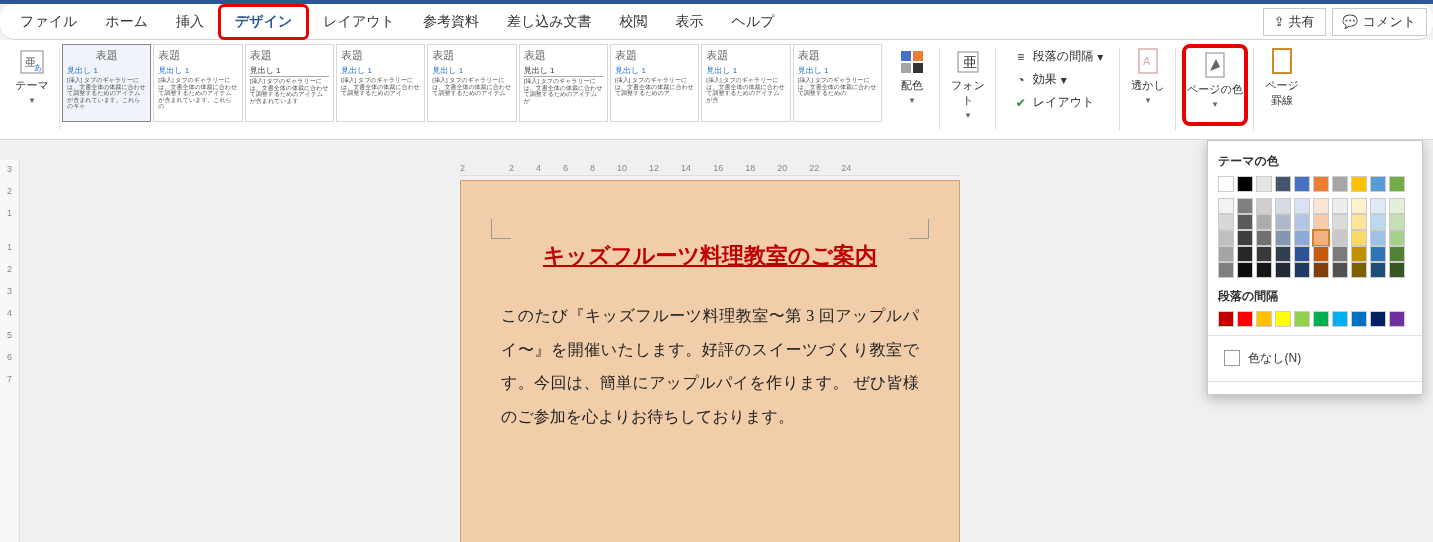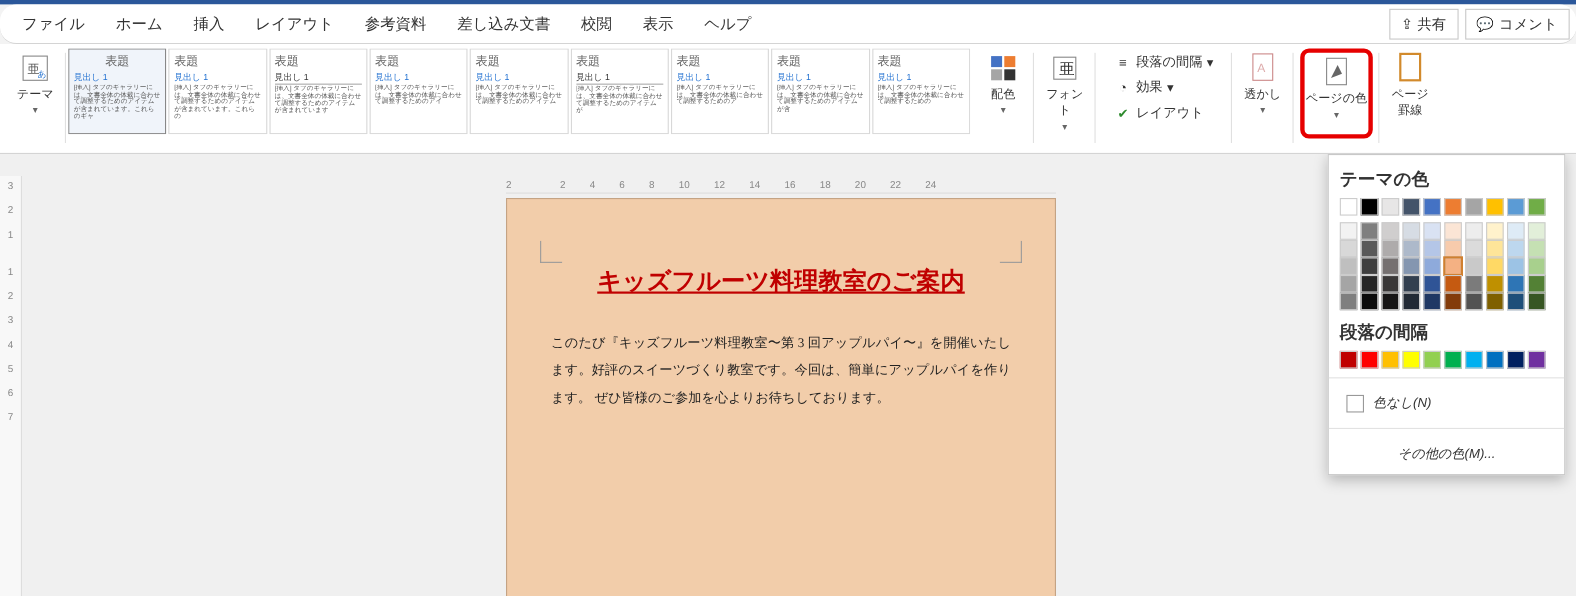"デザイン" div.tab { html: none -> <div>デザイン</div> }
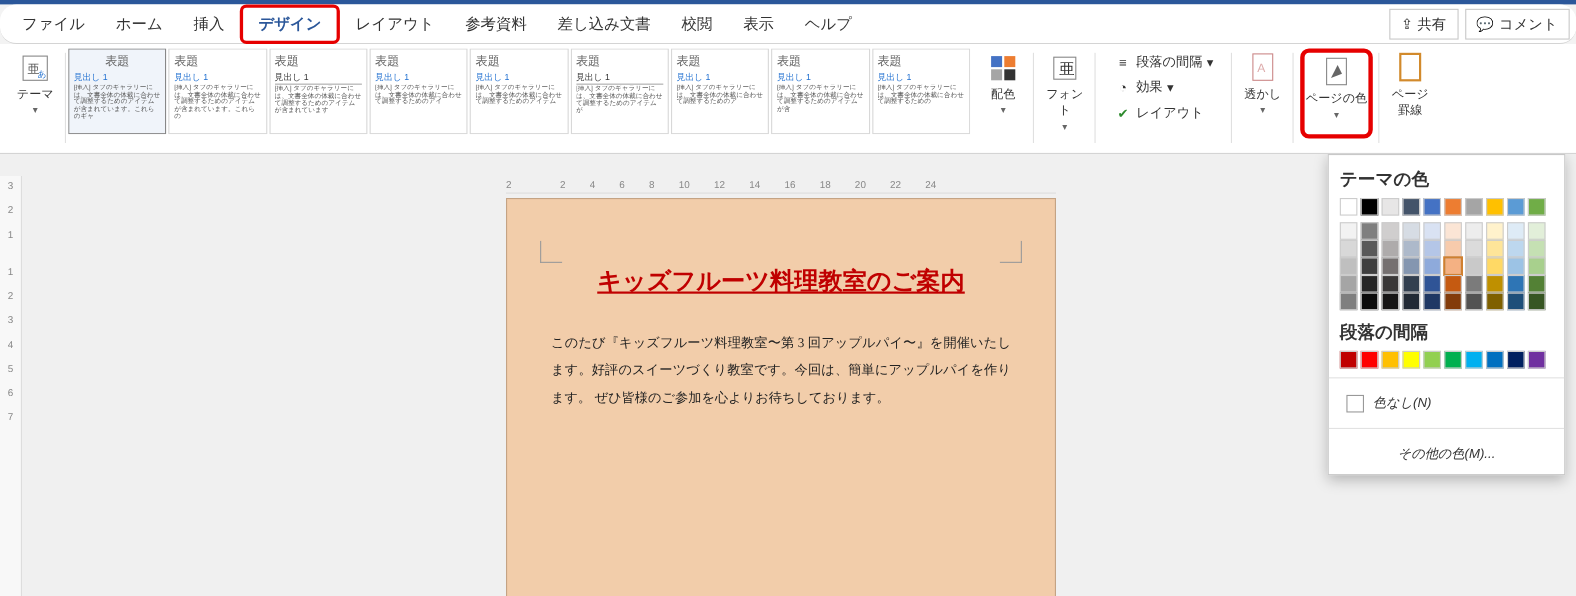"テーマの色" .cp-section-label { font-size: 16px -> 12px }
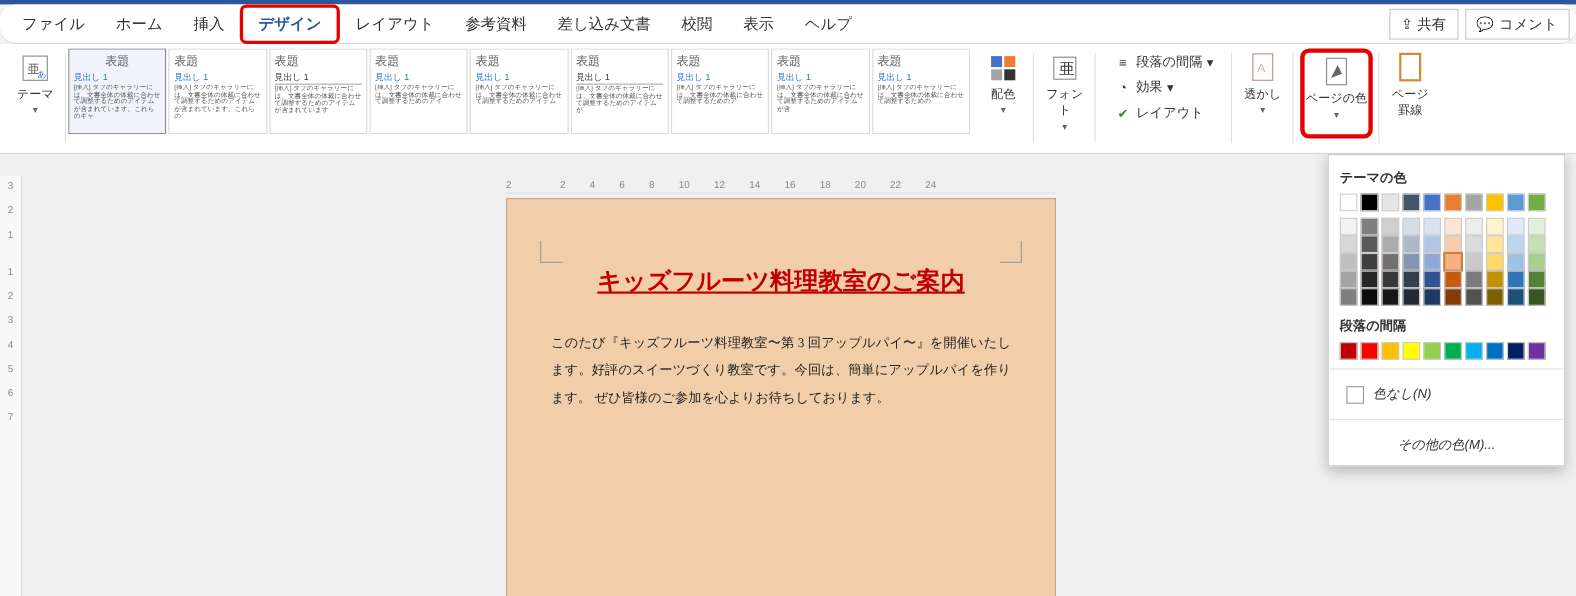"このたび『キッズフルーツ料理教室〜第 3" .page .doc-body { font-size: 12px -> 16px }
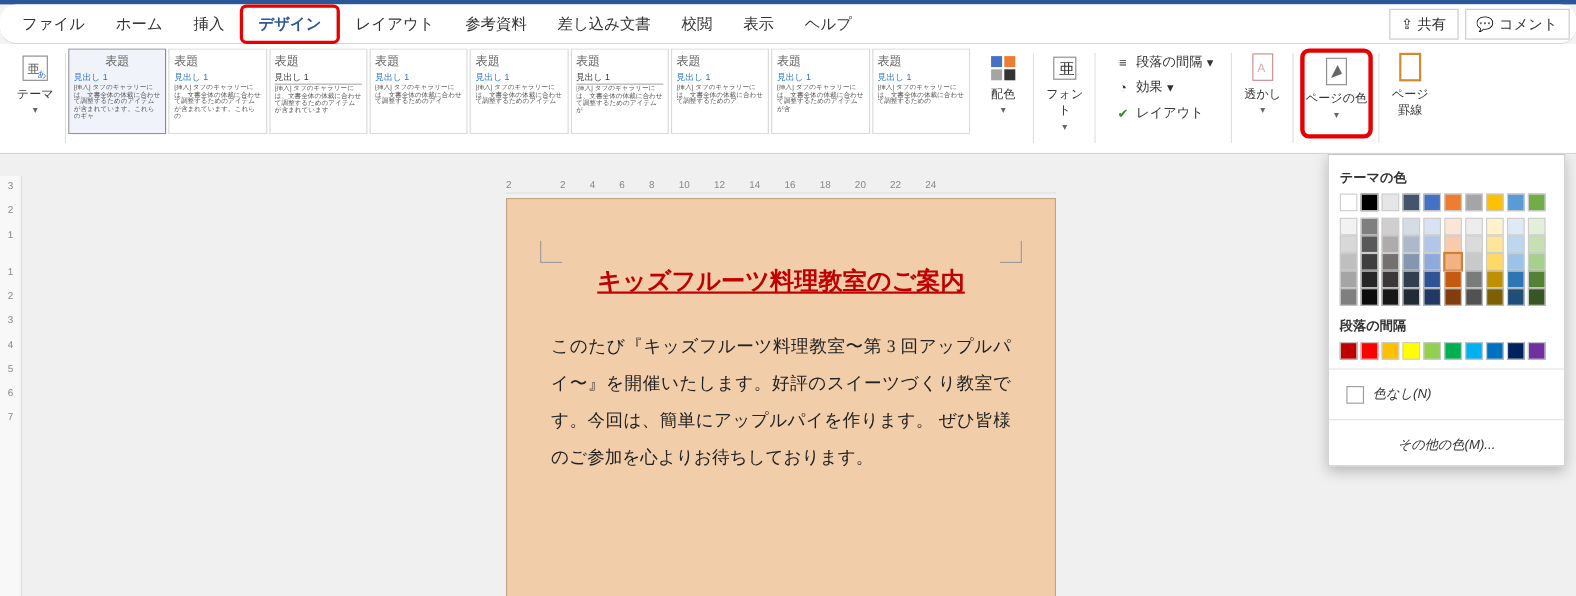"色なし(N)" .cp-item { align-items: center -> flex-start; font-style: italic -> none }
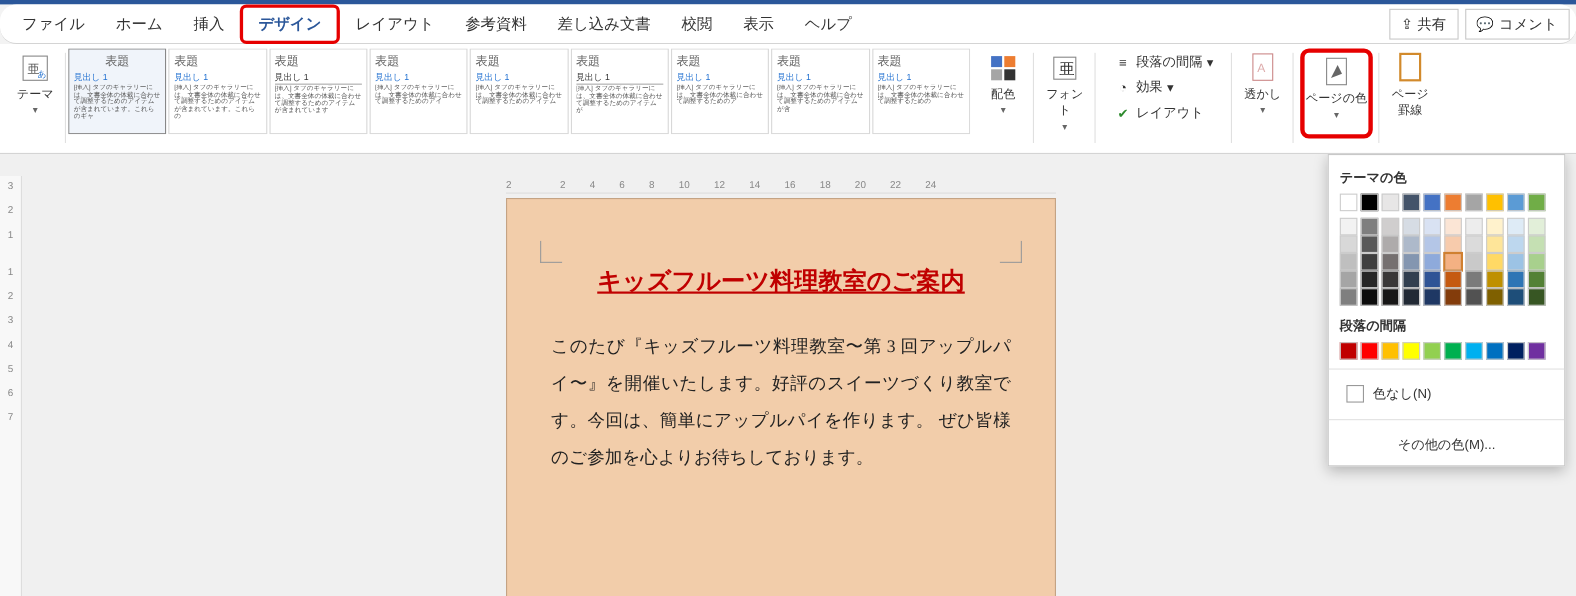"その他の色(M)..." div.cp-item { html: <div> <span>その他の色(M)...</span> </div> -> none }
